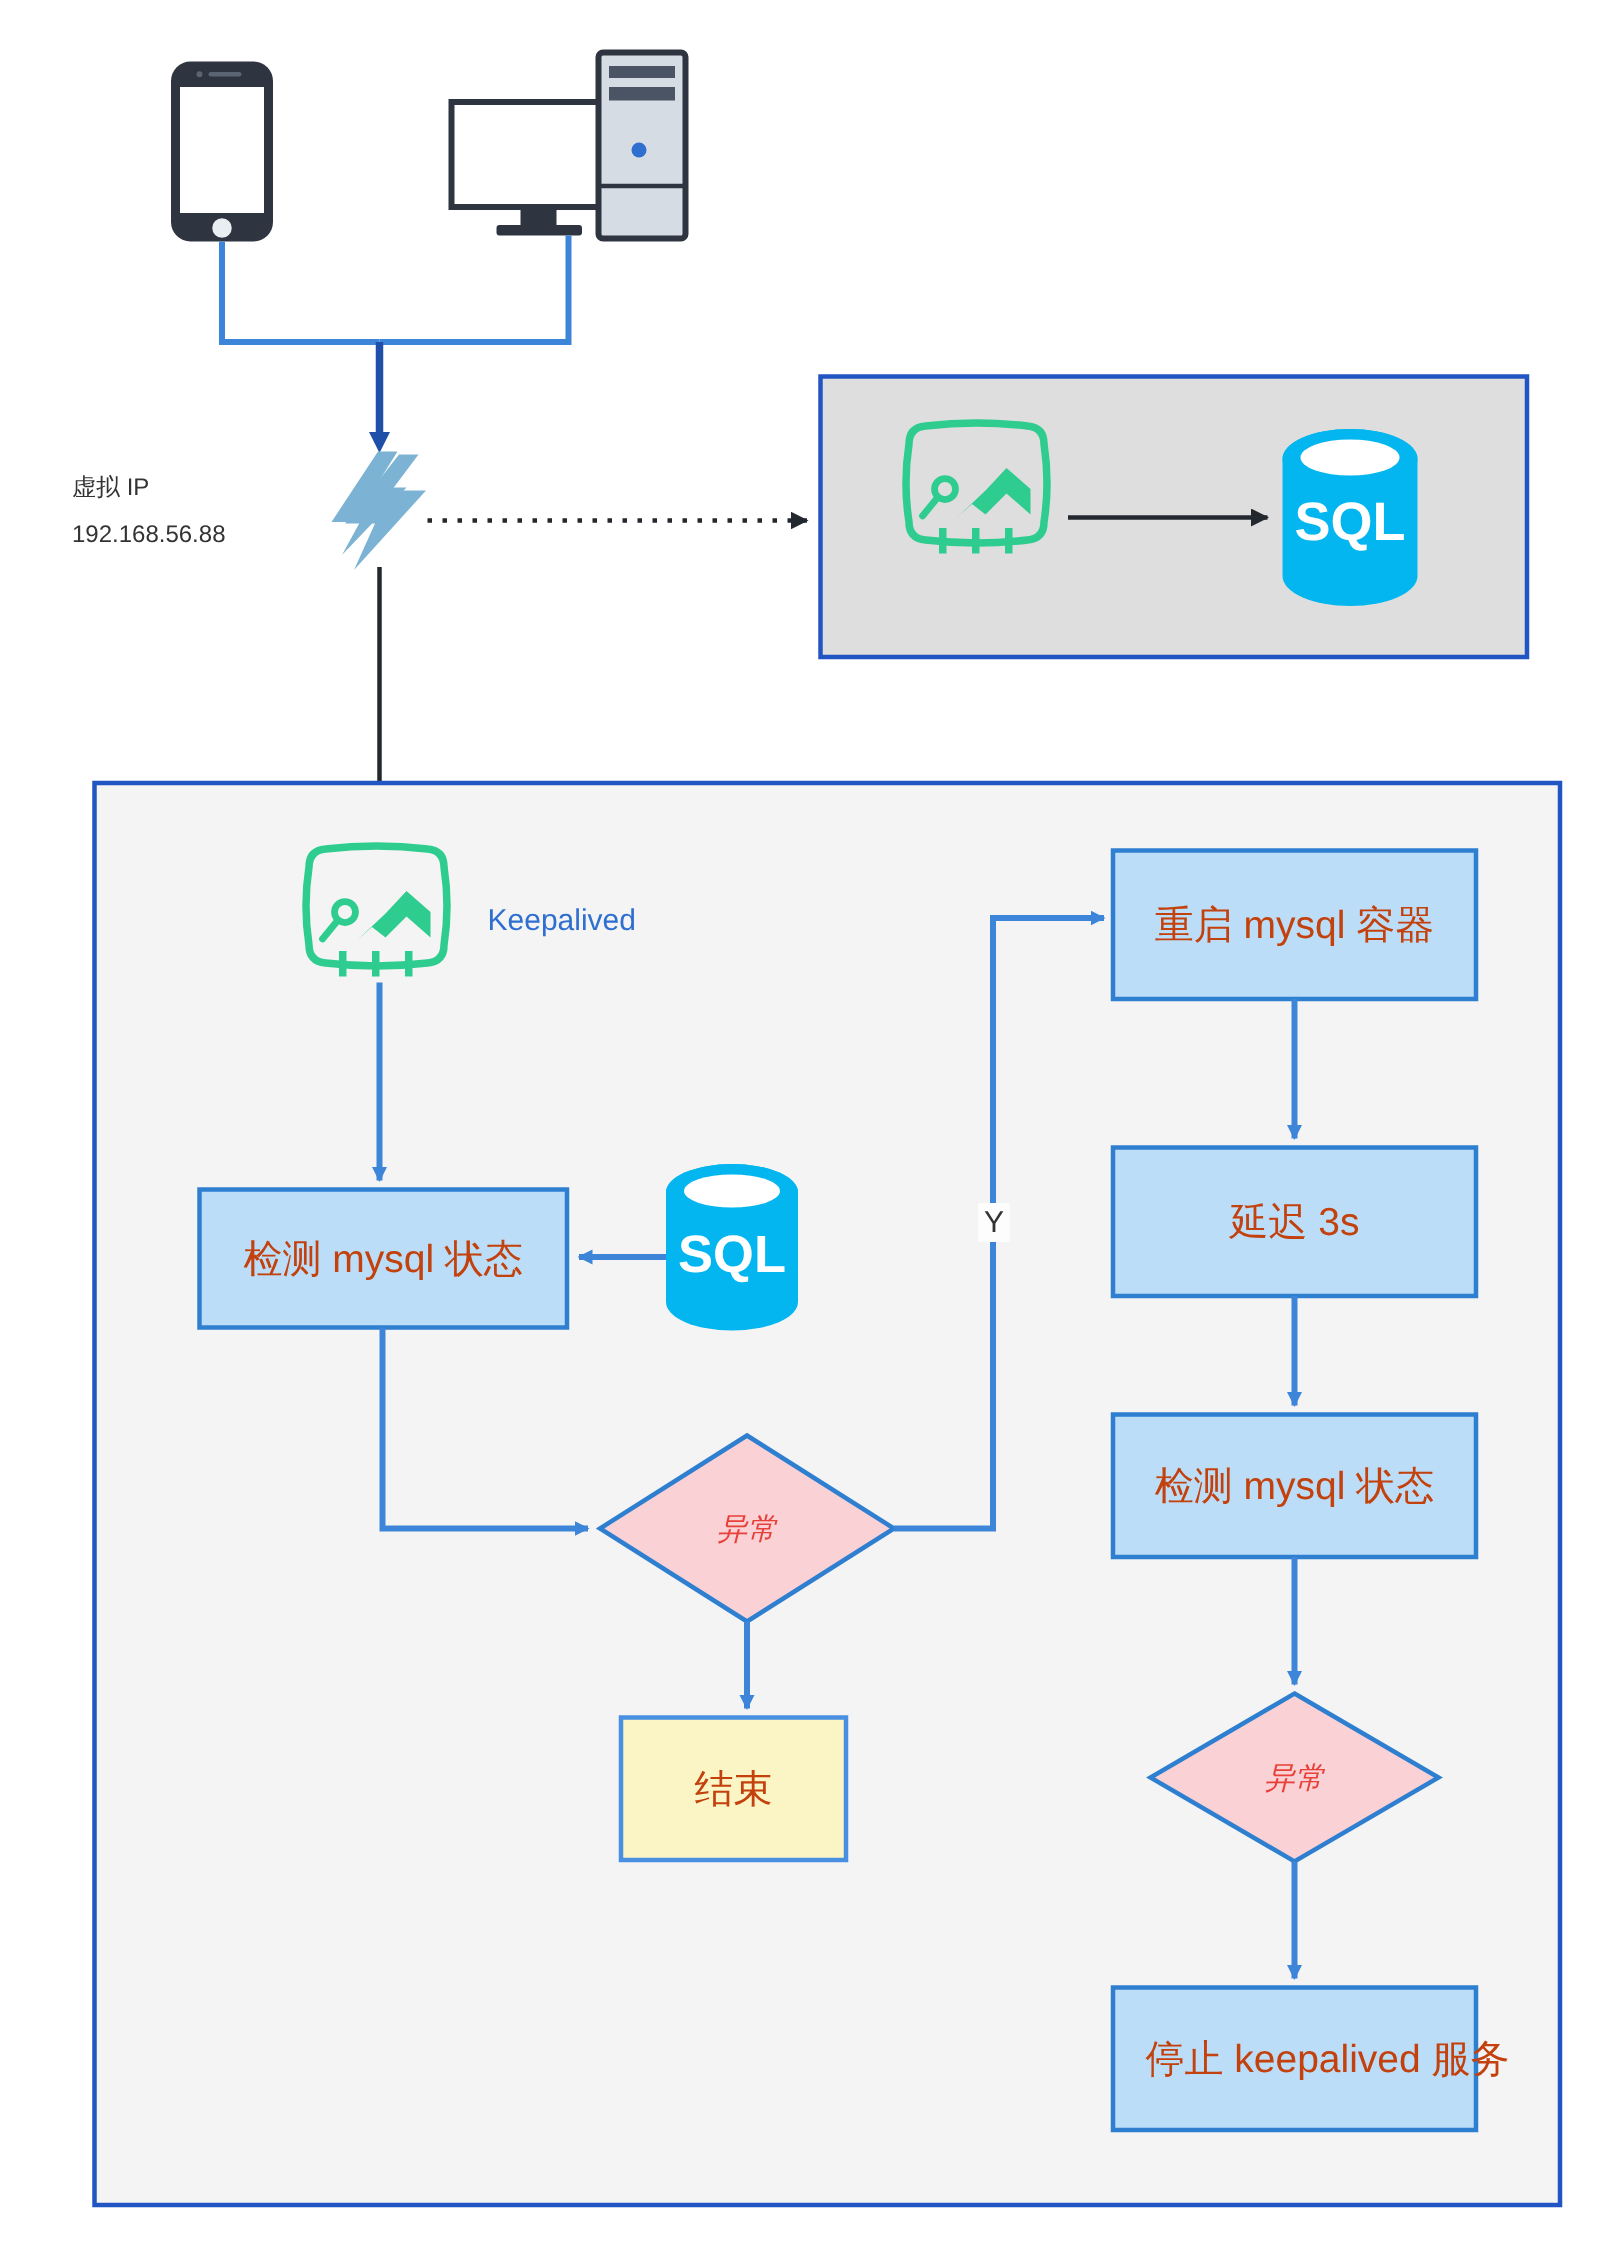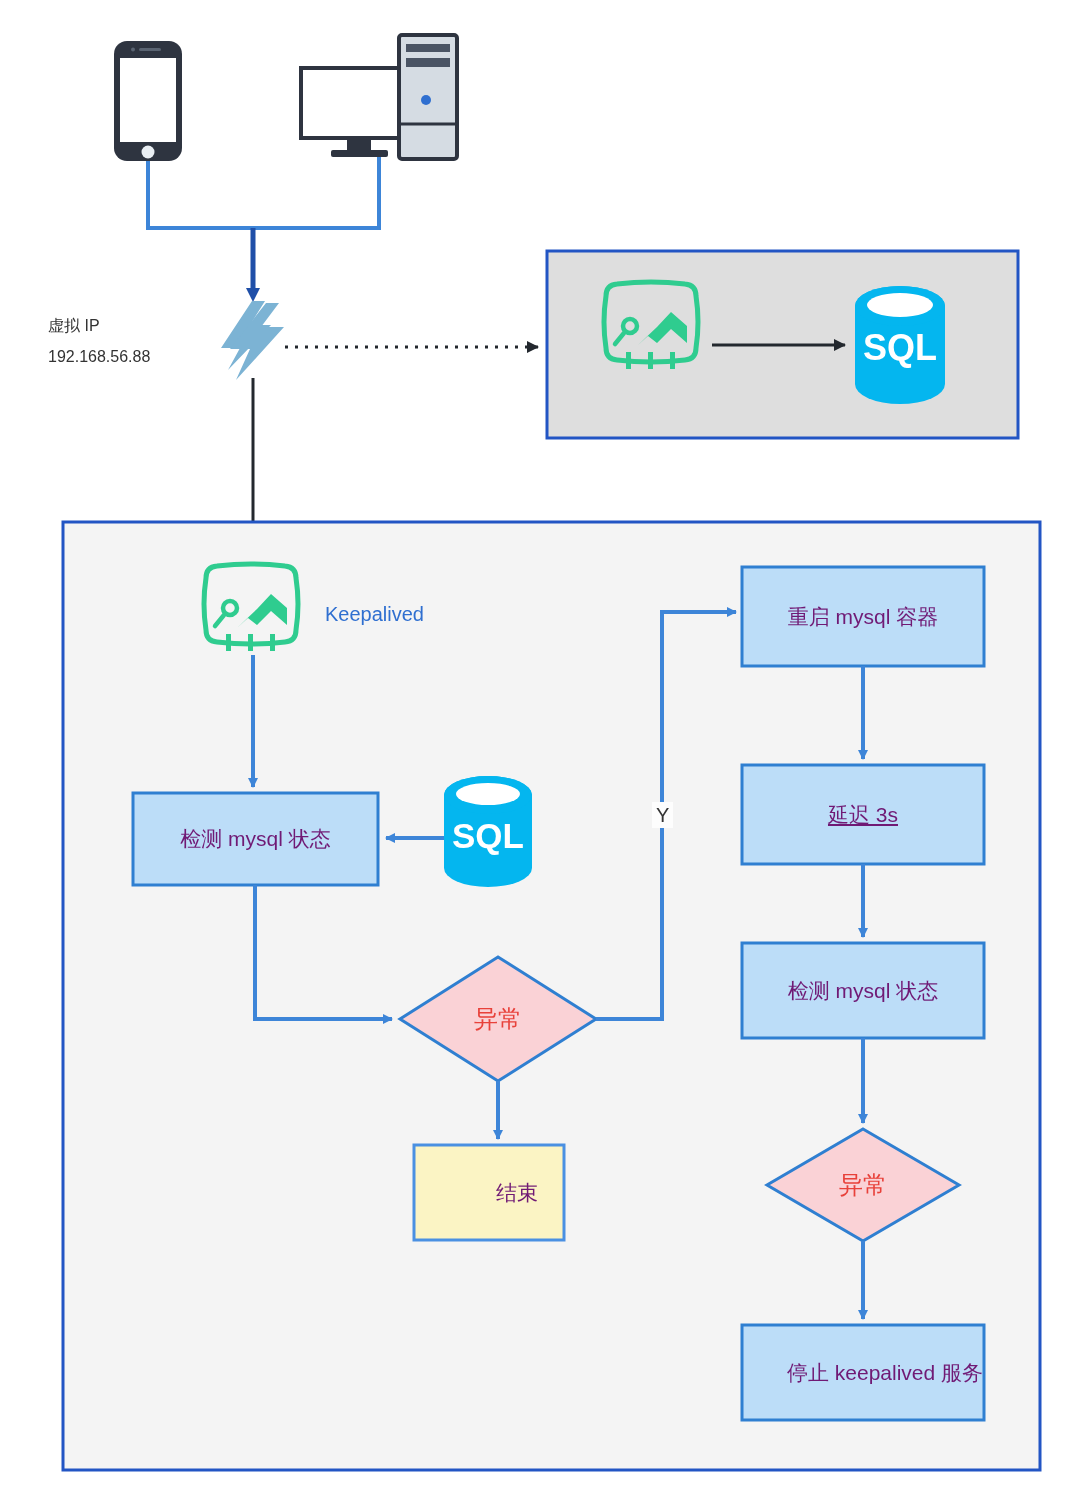"重启 mysql 容器" .nodetext { color: #701a75 -> #c2410c; font-size: 21px -> 26px }
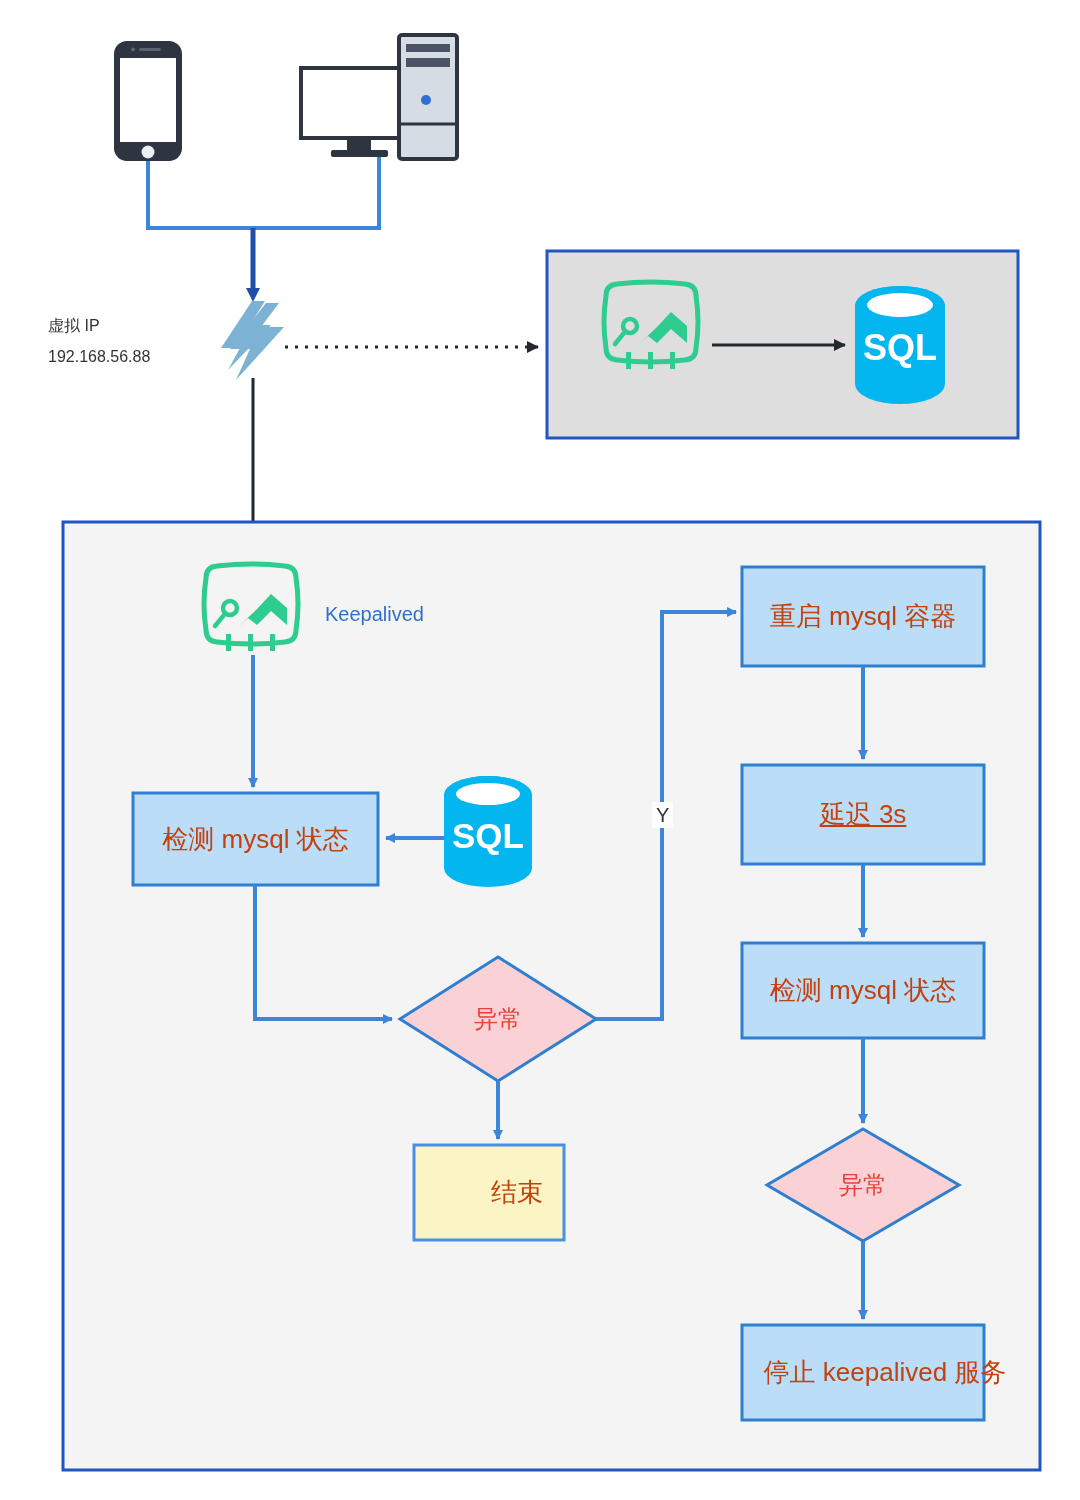"延迟 3s" div.nodetext { text-decoration: underline -> none }
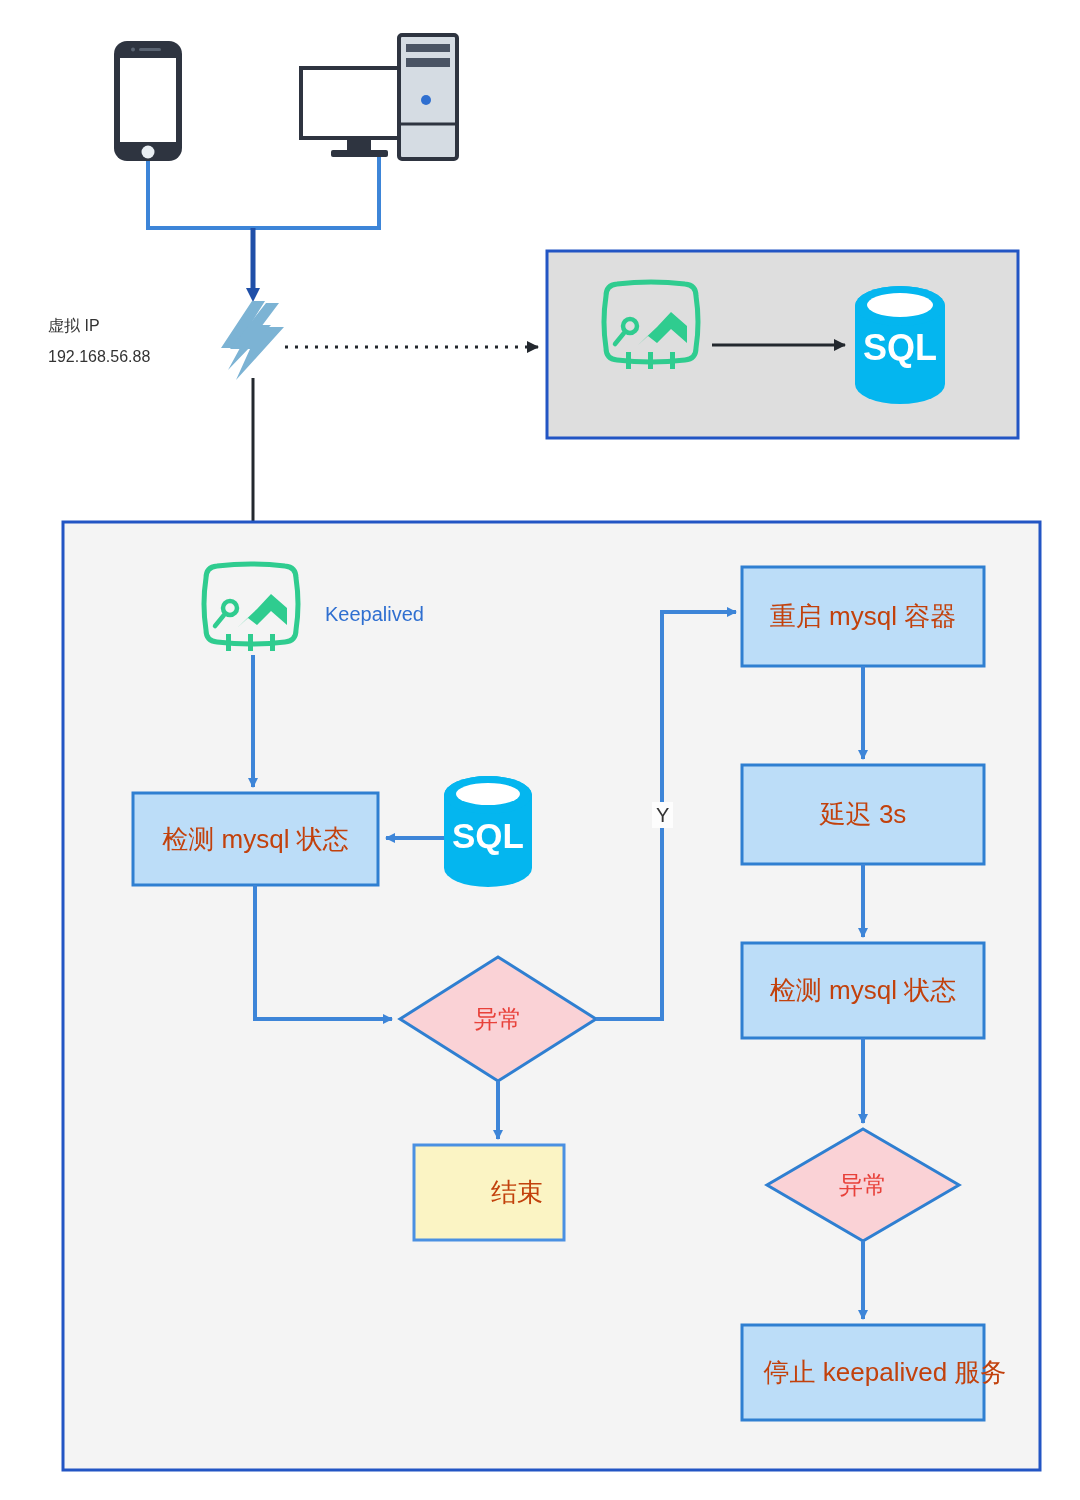"异常" .diamondtext { font-size: 24px -> 20px; font-style: none -> italic }
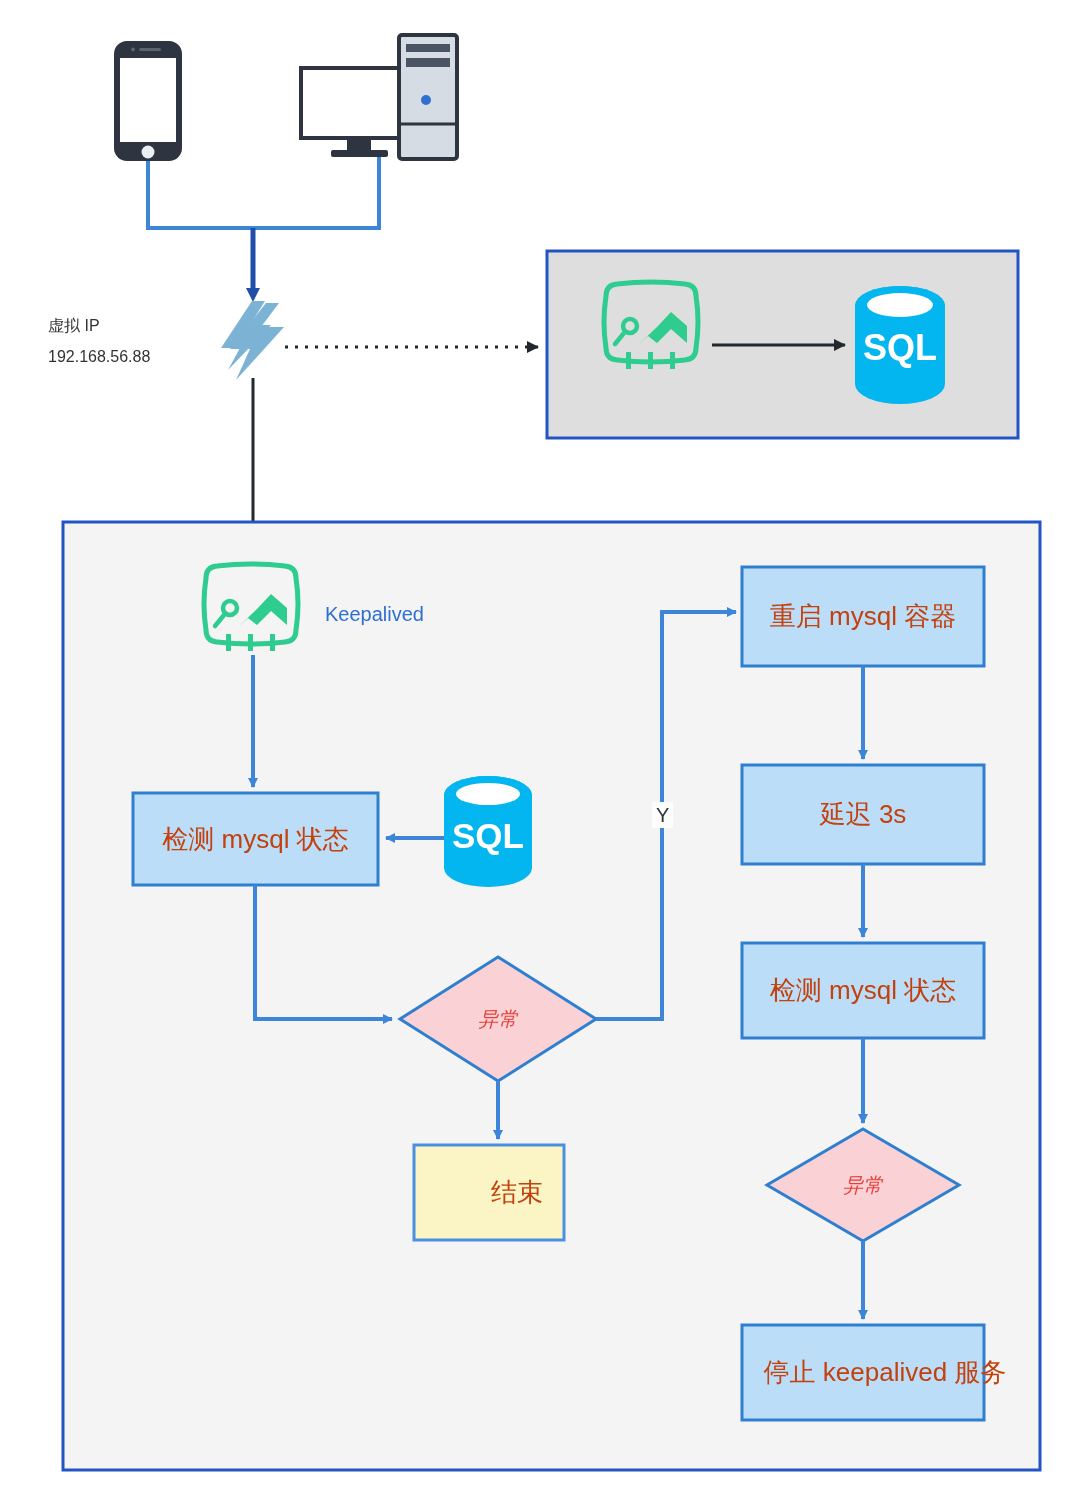"结束" div.nodetext { padding-left: 28px -> none }
